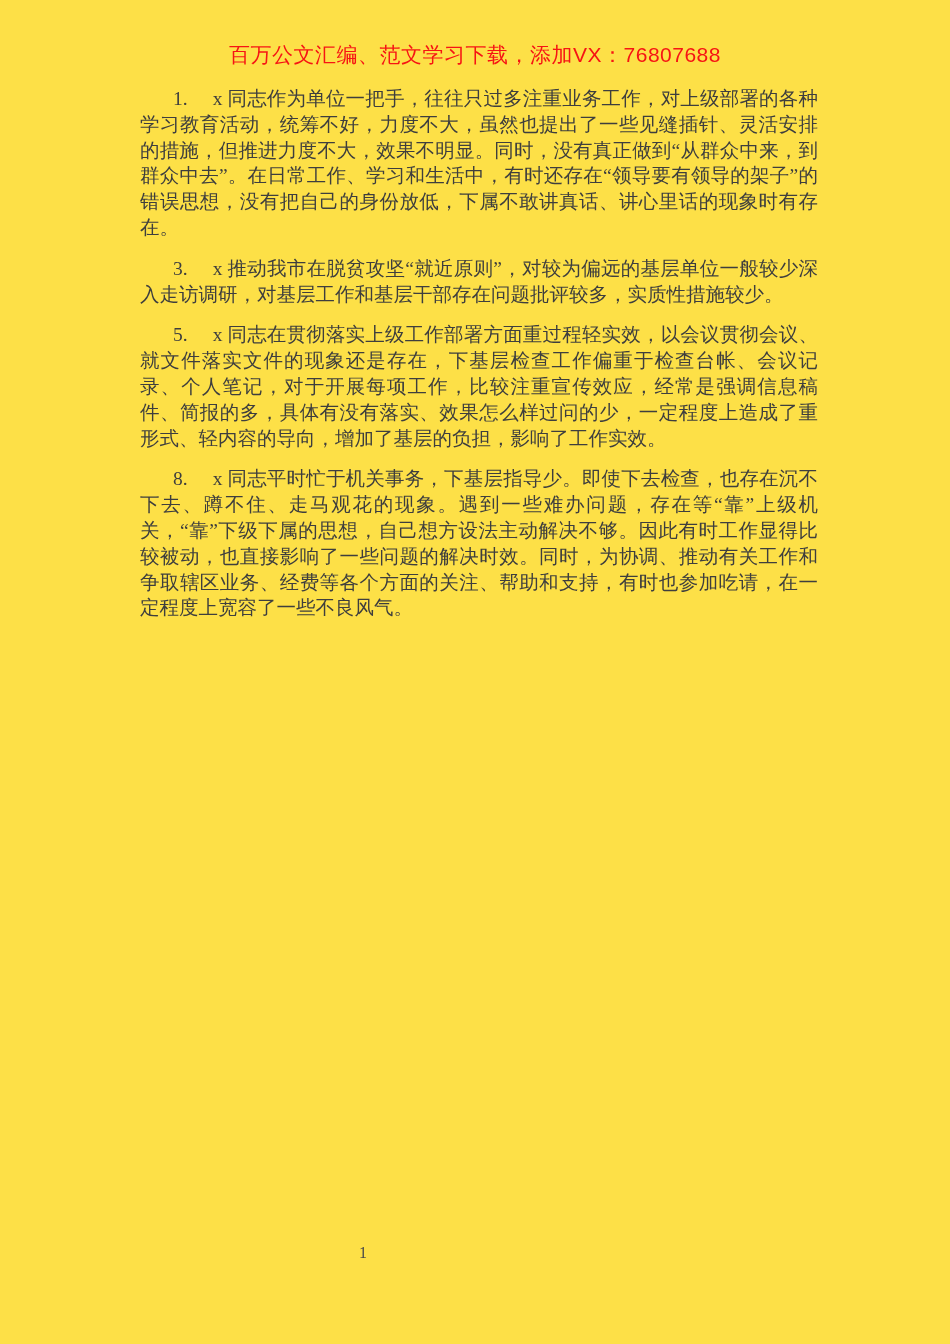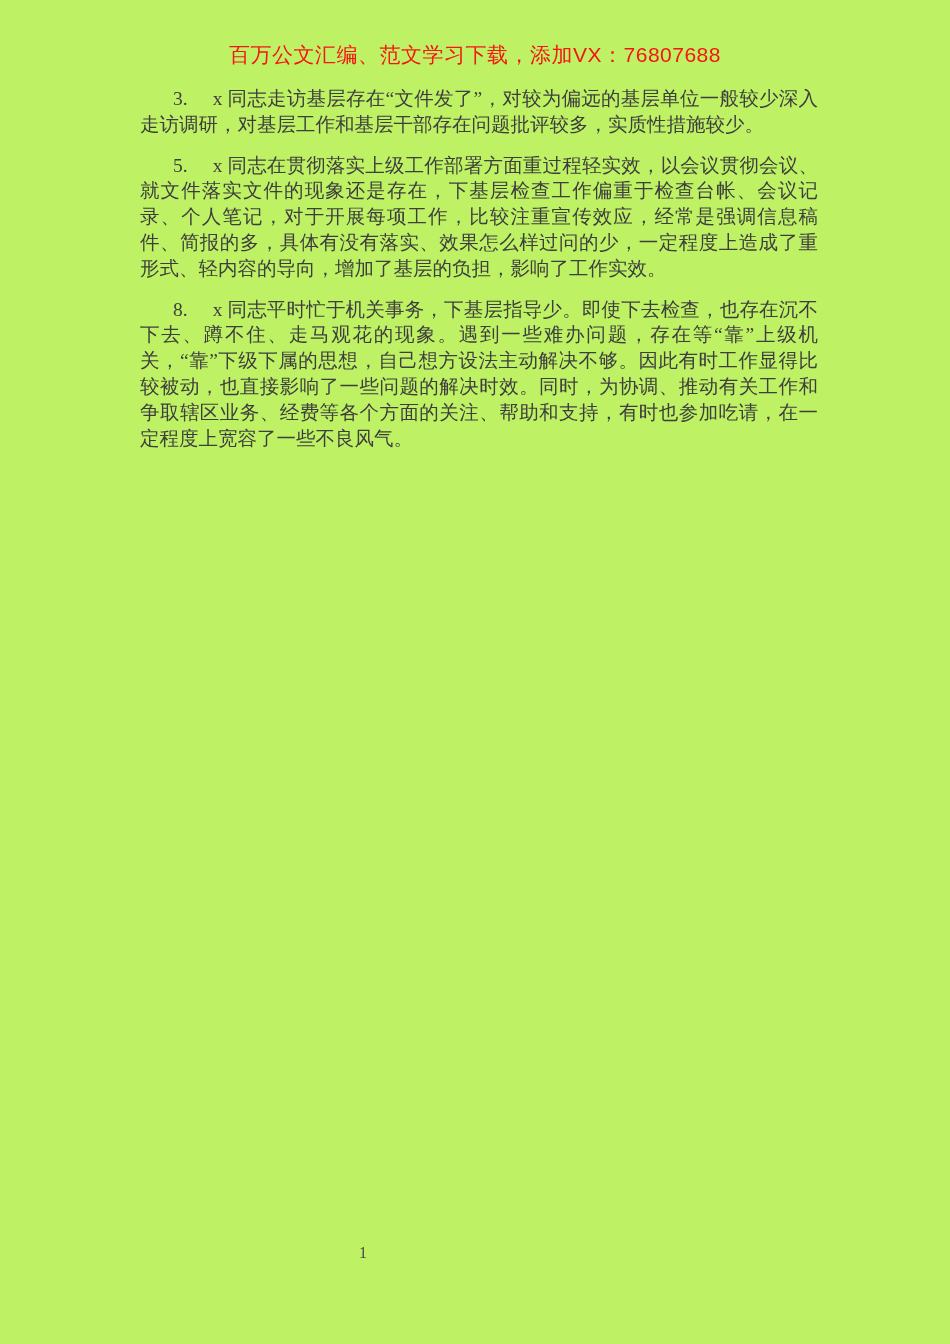"百万公文汇编、范文学习下载，添加VX：76807688" .page { background: #bef264 -> #fde047 }
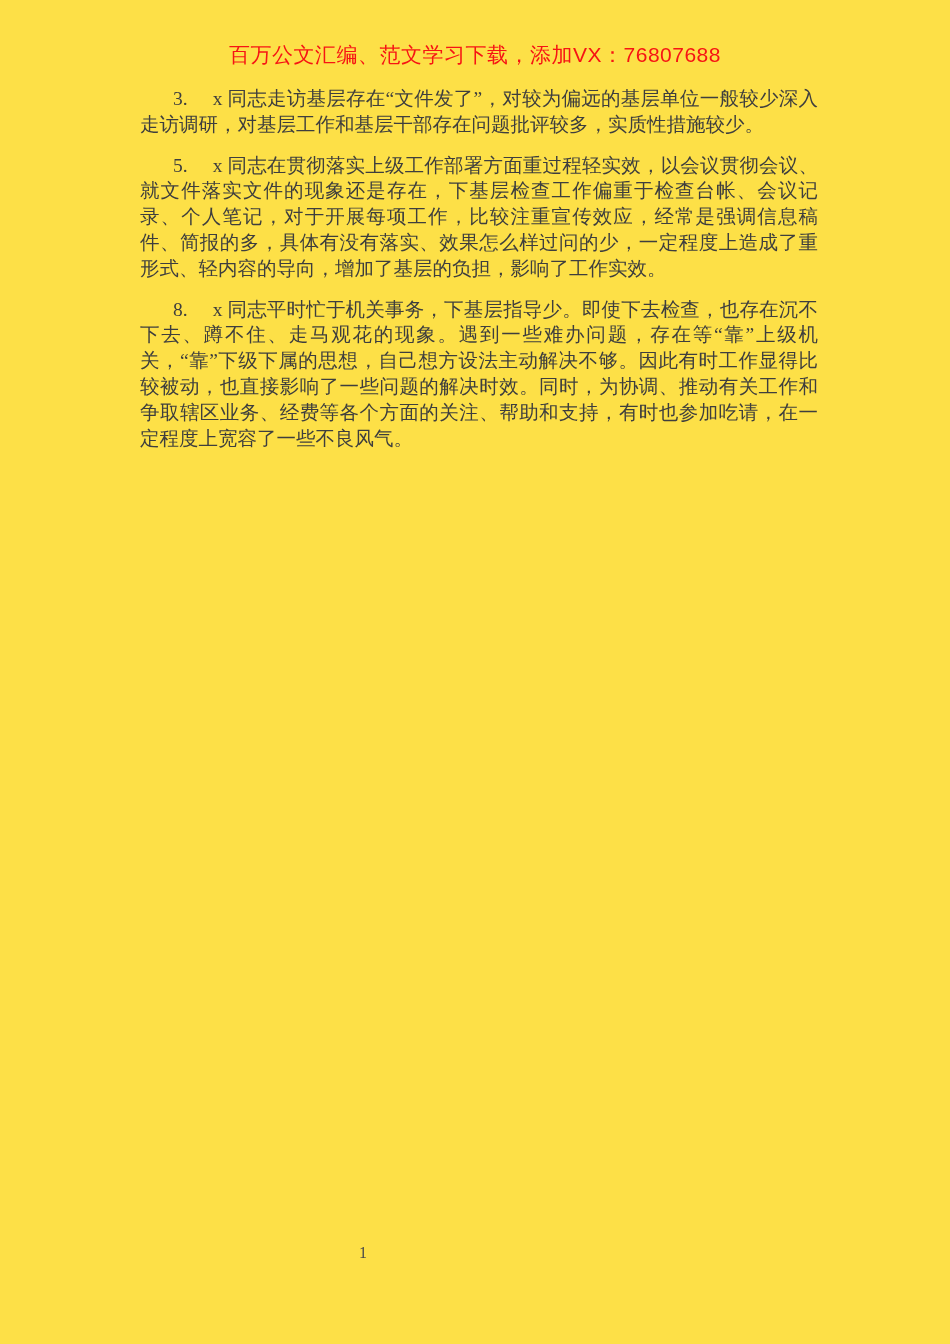"1. x" p.para { html: none -> <p><span>1.</span><span>x 同志作为单位一把手，往往只过多注重业务工作，对上级部署的各种学习教育活动，统筹不好，力度不大，虽然也提出了一些见缝插针、灵活安排的措施，但推进力度不大，效果不明显。同时，没有真正做到“从群众中来，到群众中去”。在日常工作、学习和生活中，有时还存在“领导要有领导的架子”的错误思想，没有把自己的身份放低，下属不敢讲真话、讲心里话的现象时有存在。</span></p> }
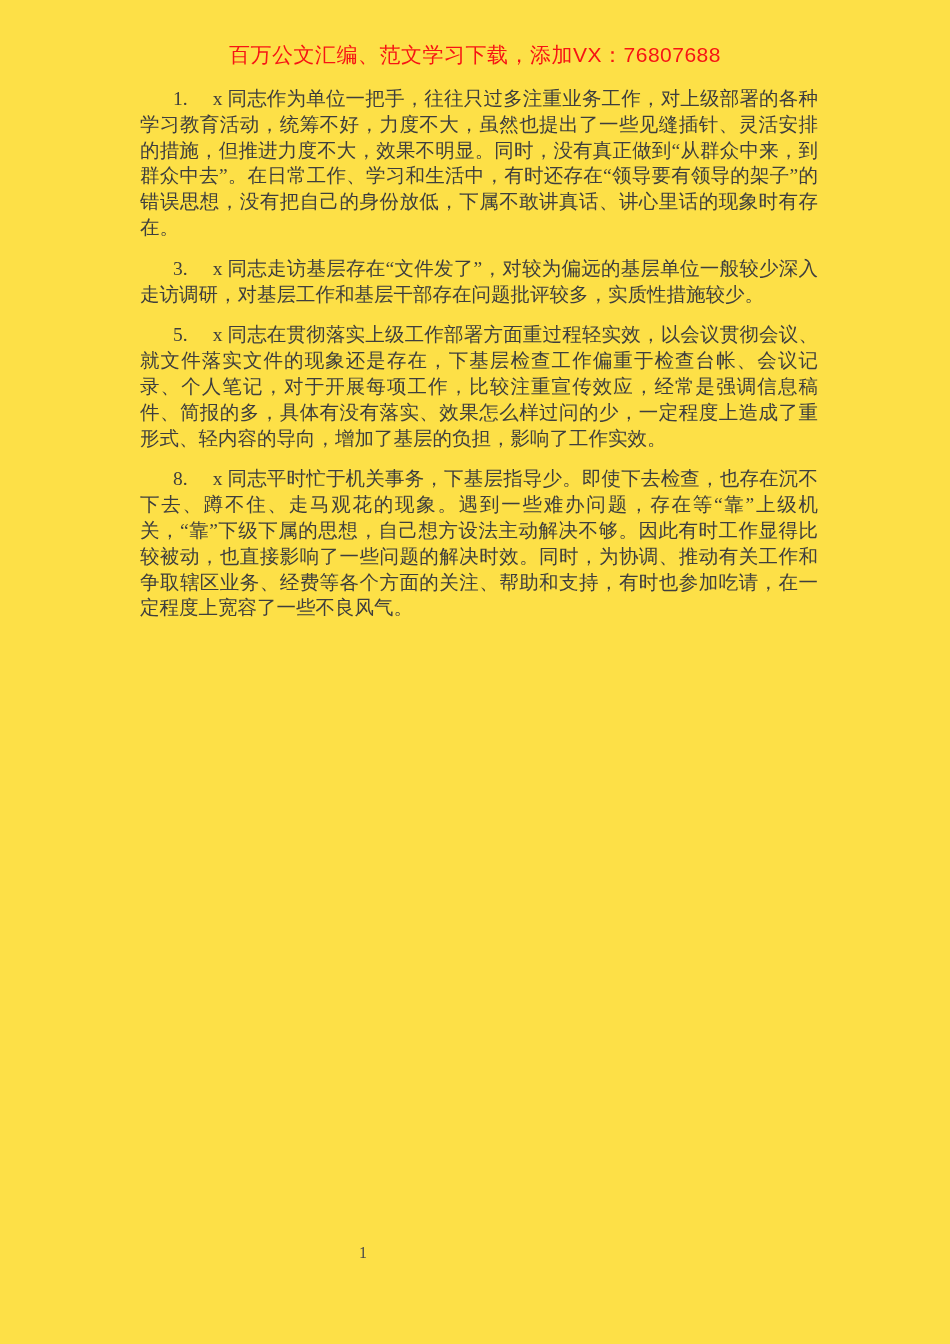"x 同志走访基层存在“文件发了”，对较为偏远的基层单位一般较少深入走访调研，对基层工作和基层干部存在问题批评较多，实质性措施较少。" span { text: 同志走访基层存在“文件发了 -> 推动我市在脱贫攻坚“就近原则 }
